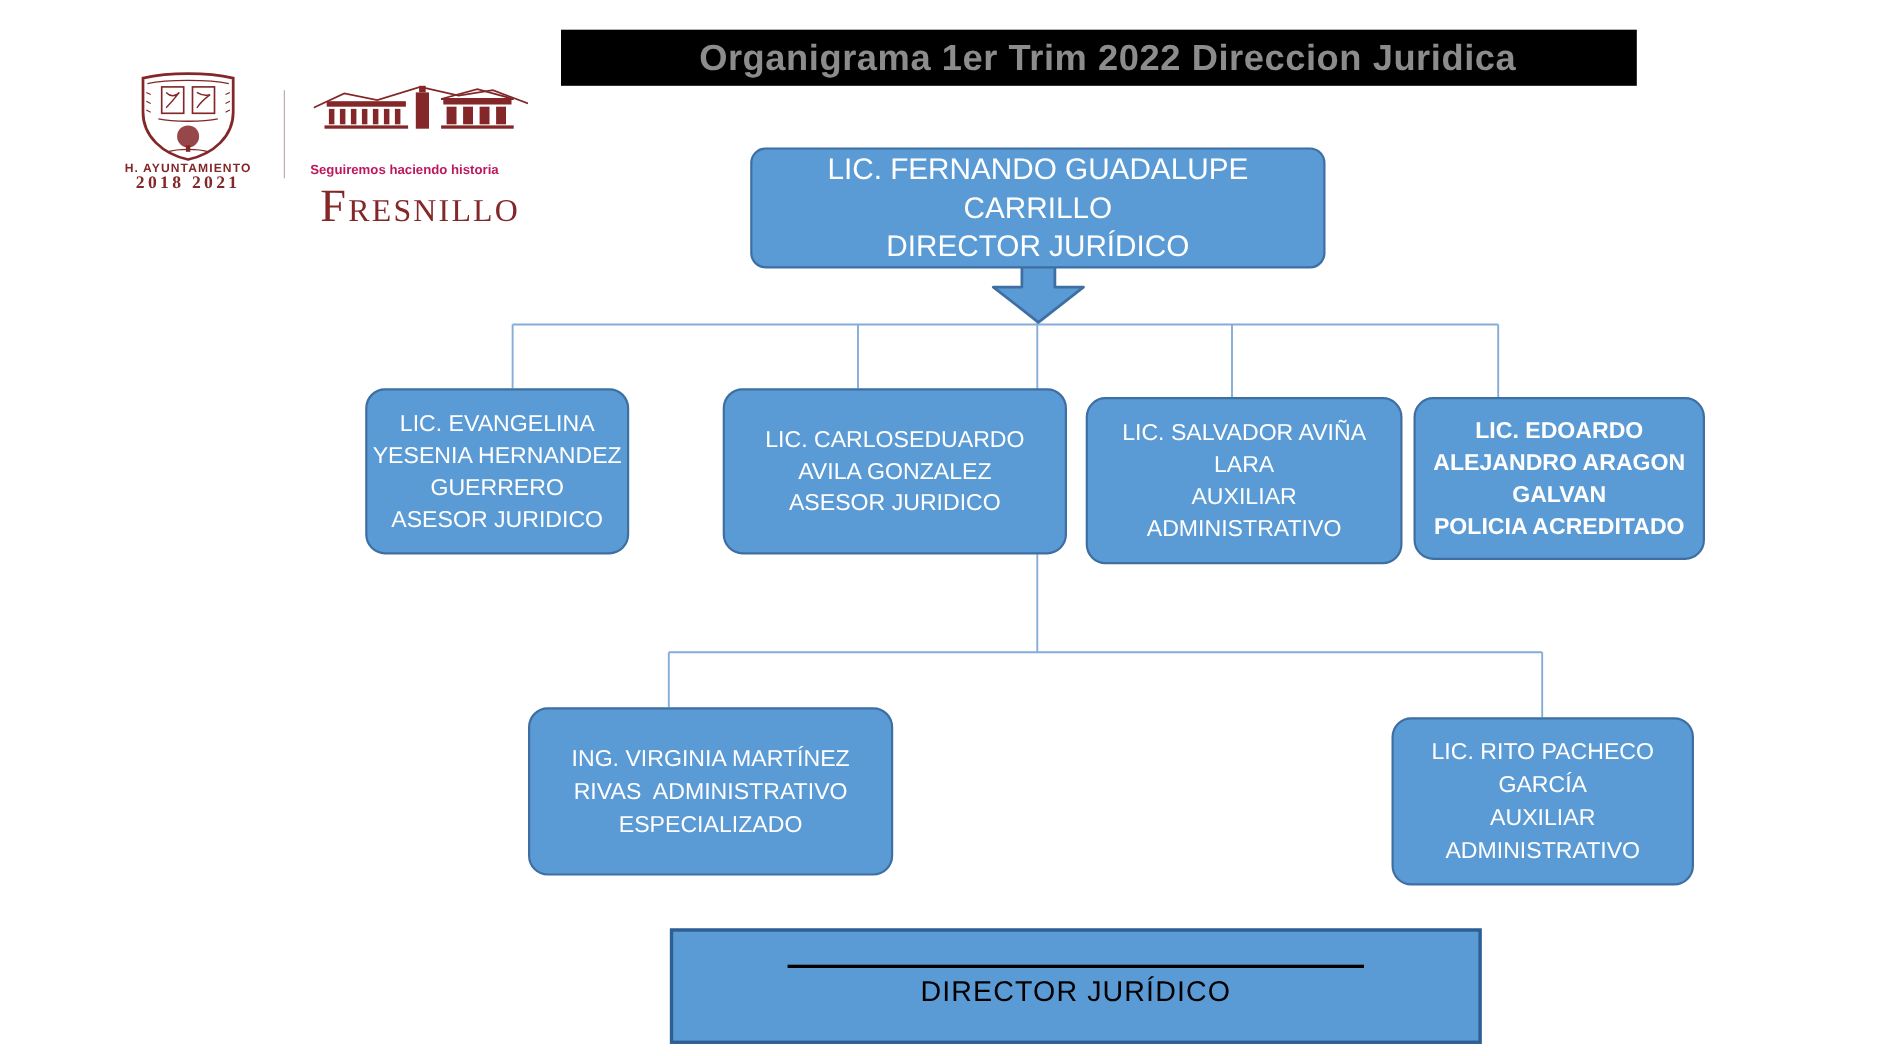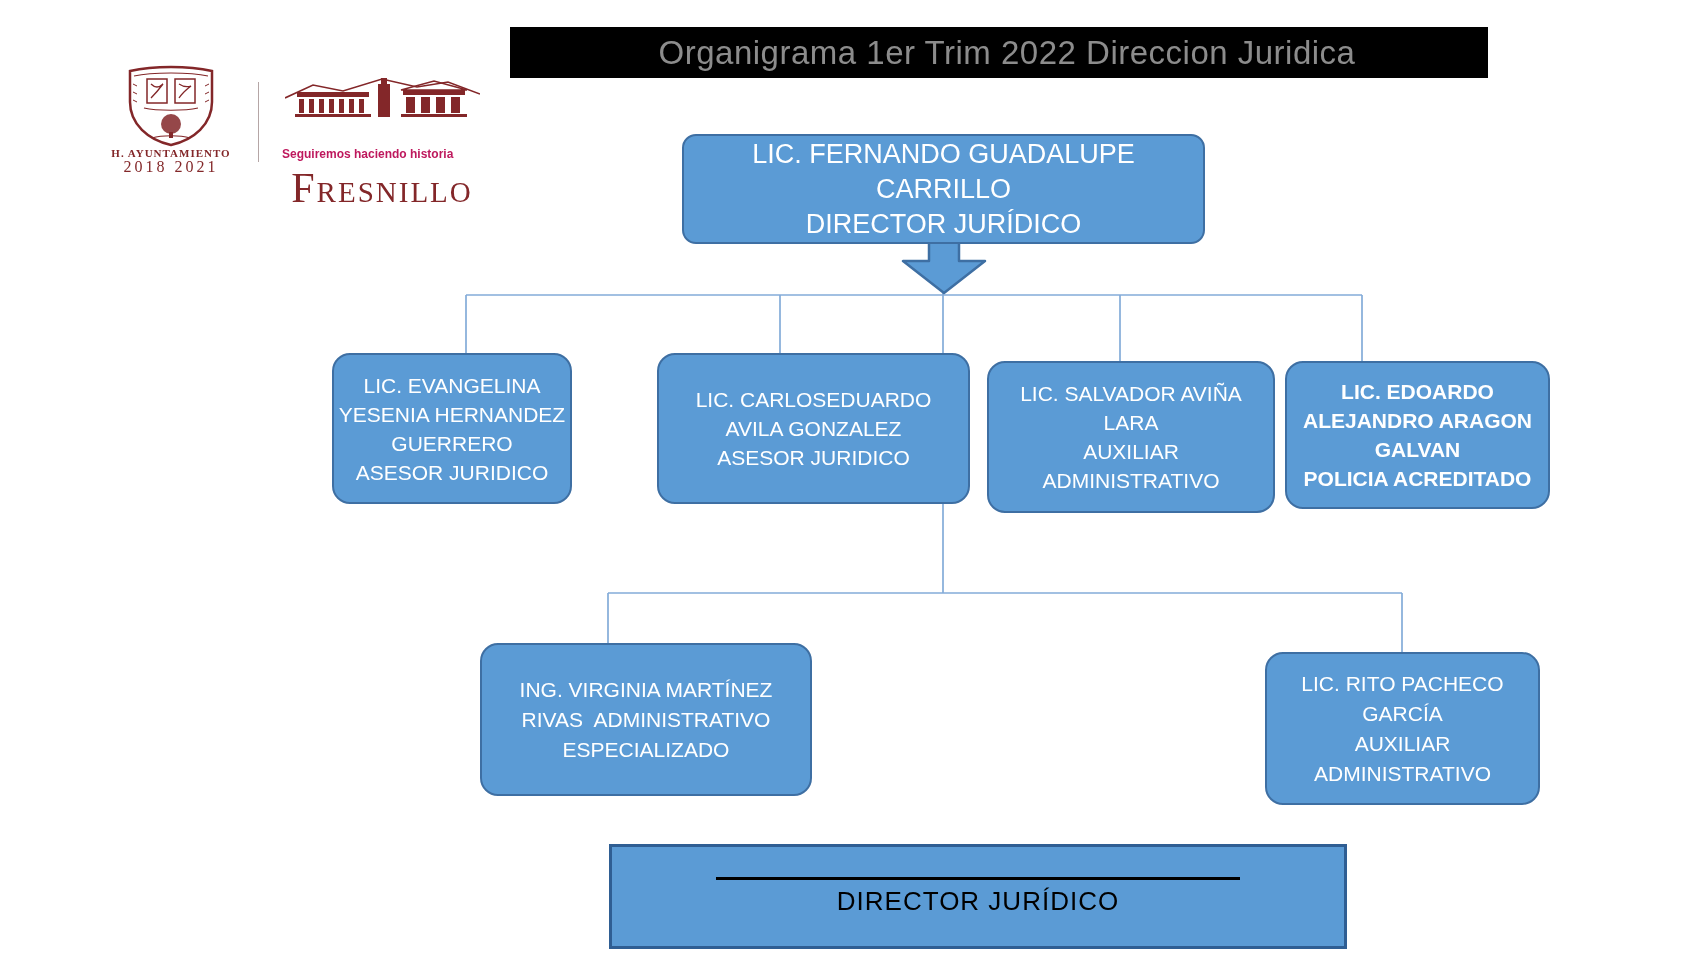"Organigrama 1er Trim 2022 Direccion" .title-bar span { font-weight: normal -> bold }
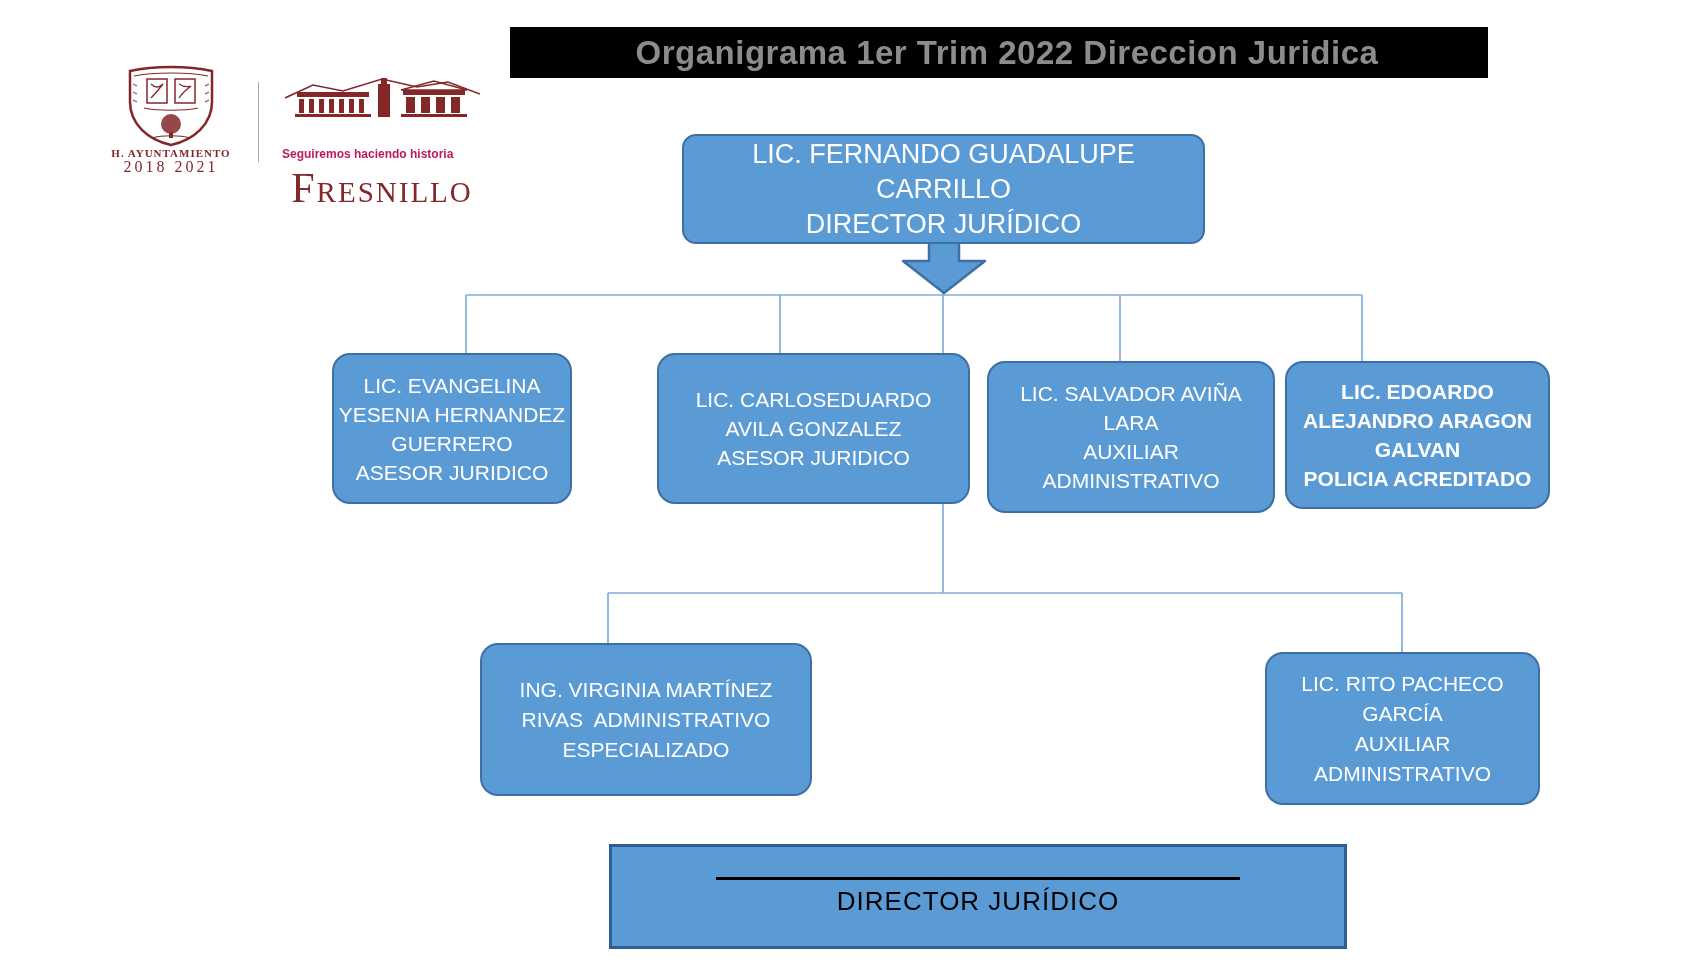"H. AYUNTAMIENTO" .crest-caption1 { font-family: Liberation Serif, serif -> Liberation Sans, sans-serif }
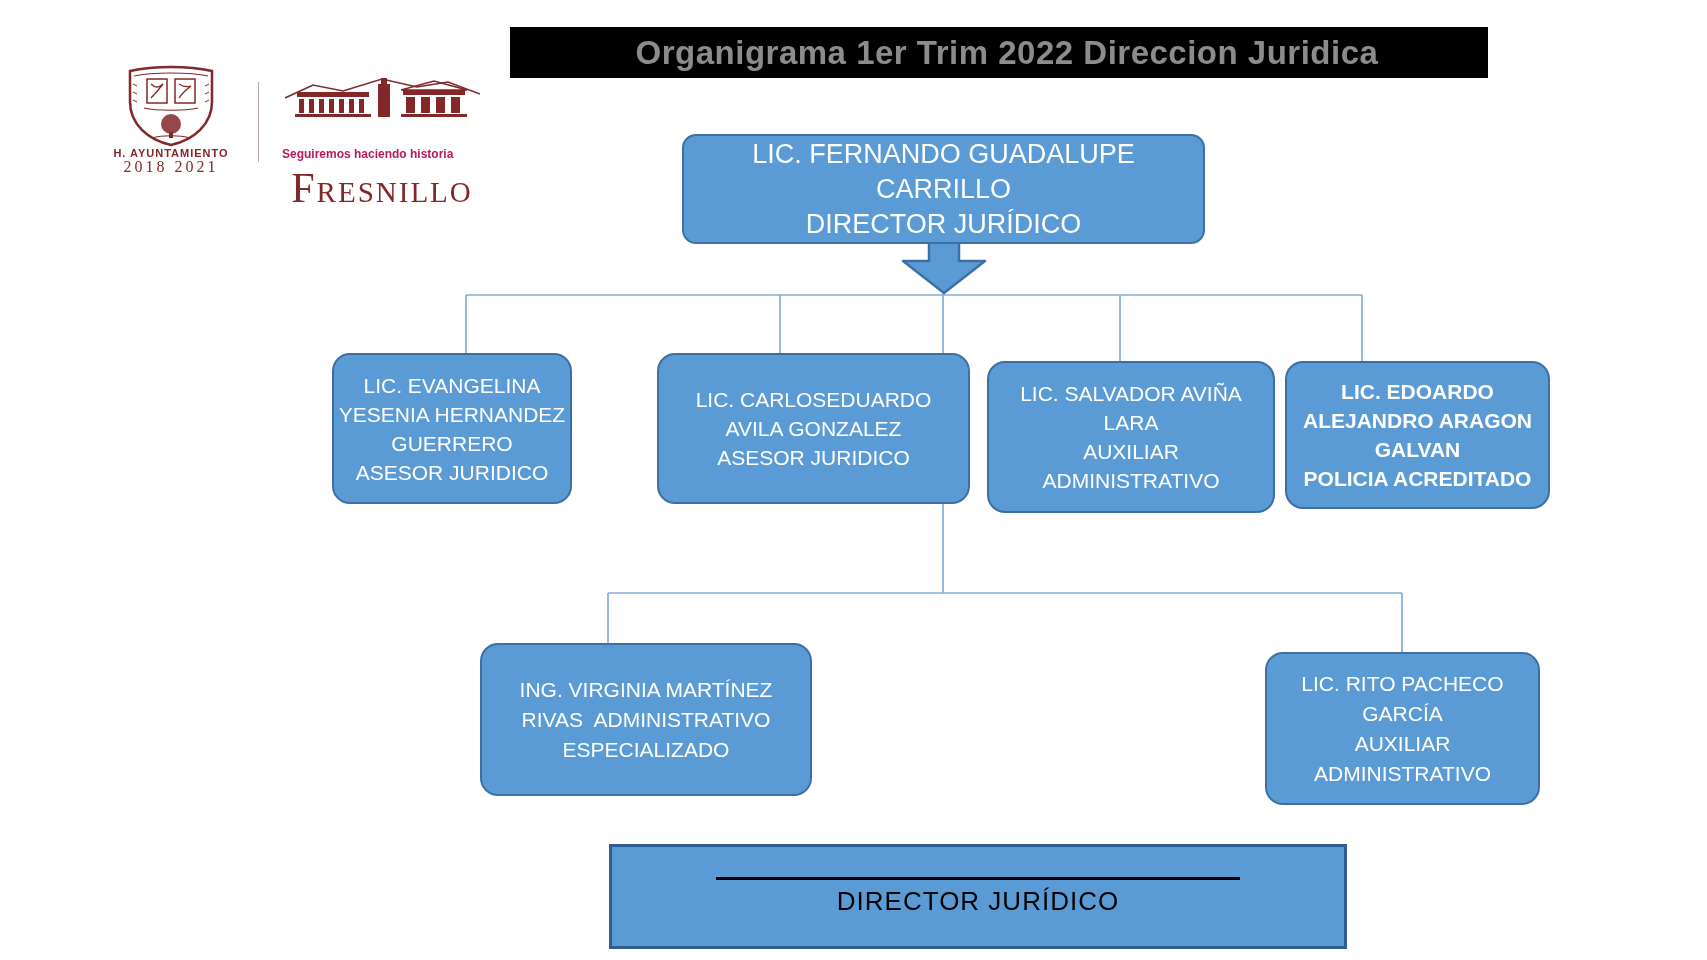"2018 2021" .crest-caption2 { font-weight: normal -> bold }
